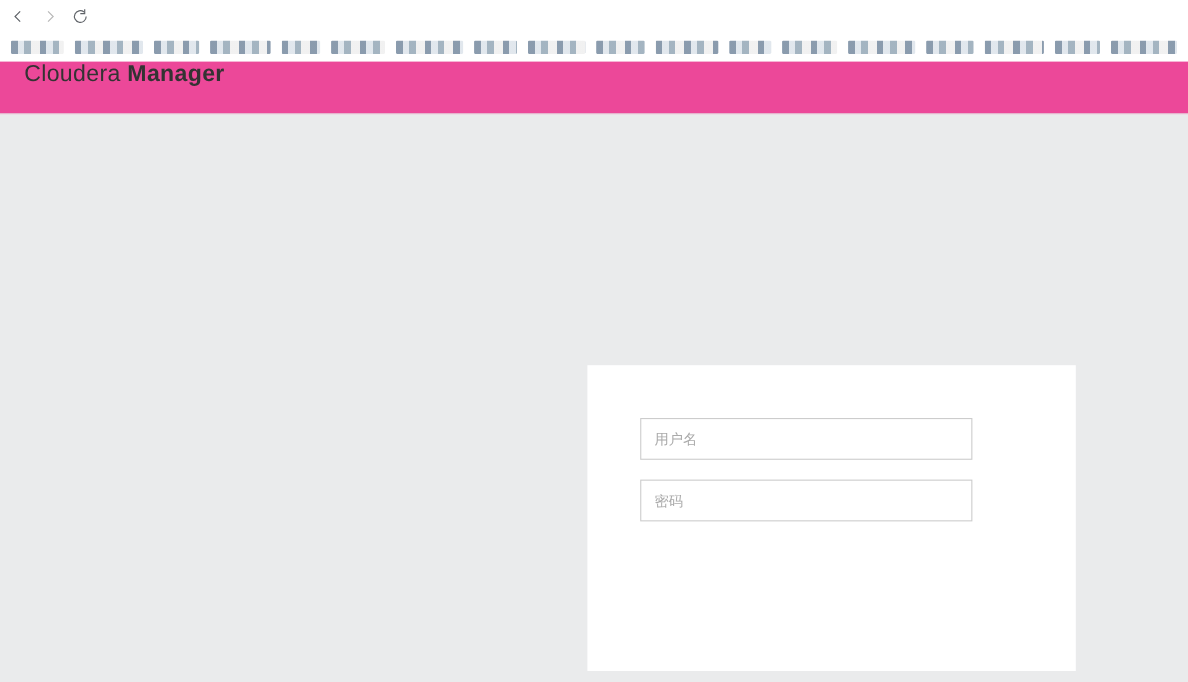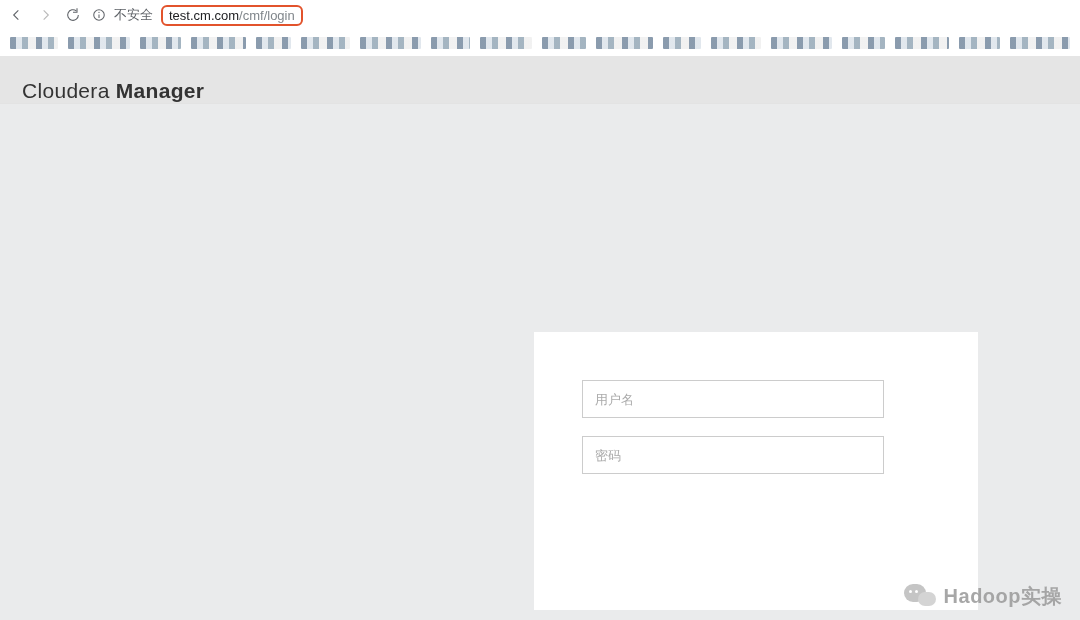"不安全" div.addr-bar { html: <div> <svg> <circle></circle> <line></line> <circle></circle> </svg> <span>不安全</span> <span> <span>test.cm.com</span> <span>/cmf/login</span> </span> </div> -> none }
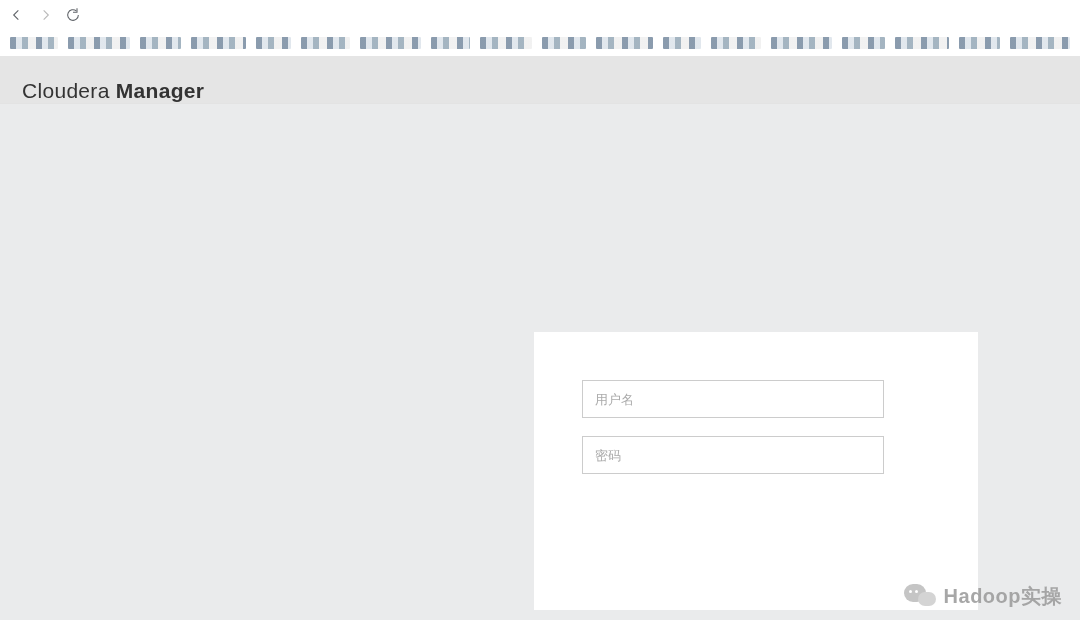"Cloudera Manager" .topbar { align-items: flex-end -> flex-start; background: #e5e5e5 -> #ec4899 }
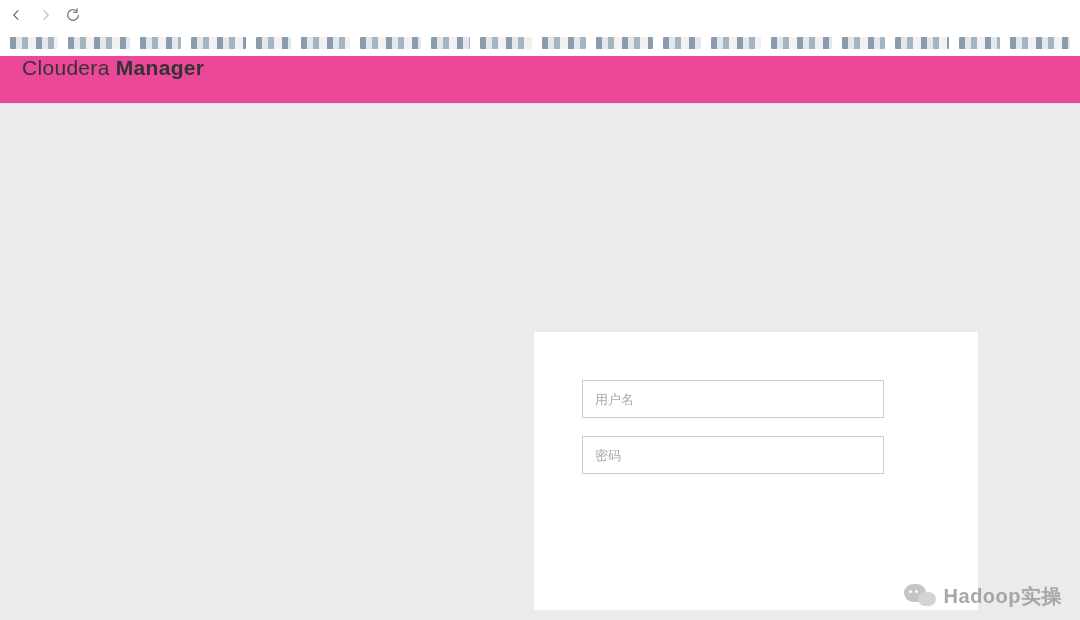"Hadoop实操" div.watermark { html: <div> <div> <div></div> <div></div> <div></div> <div></div> </div> <div>Hadoop实操</div> </div> -> none }
